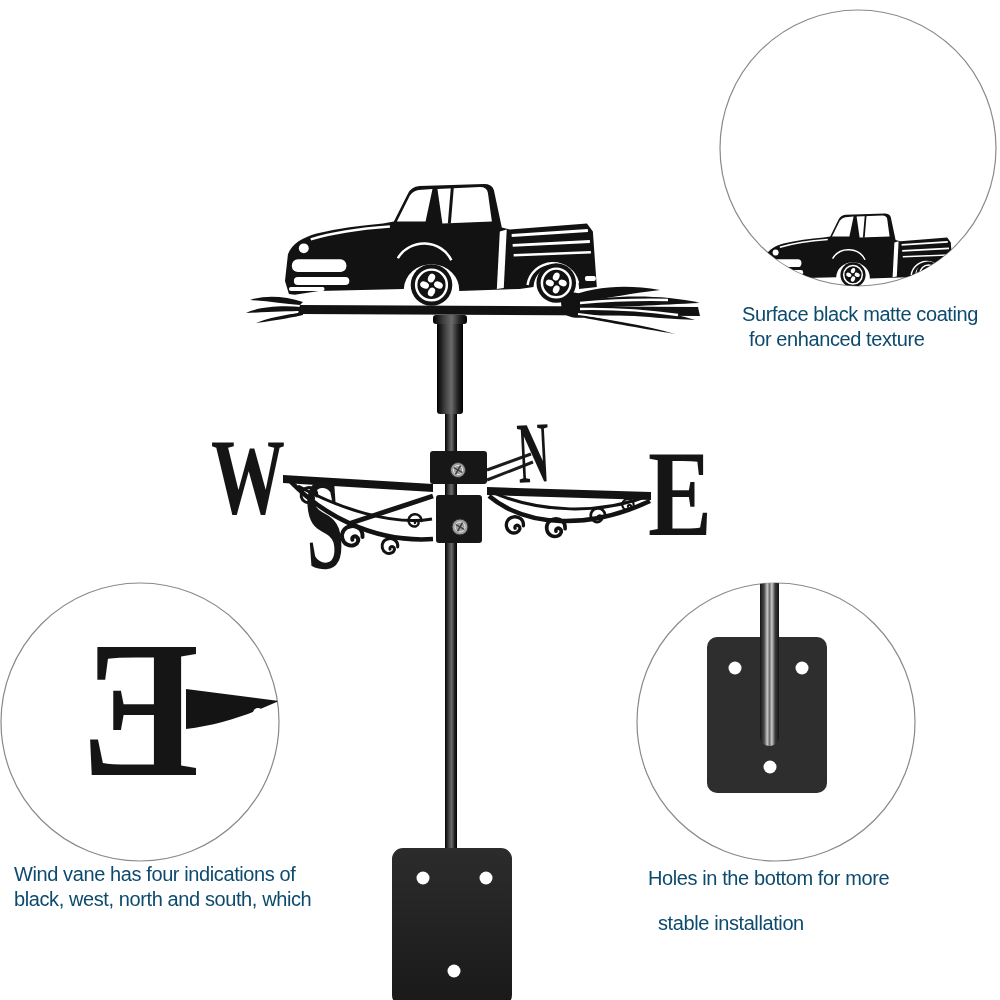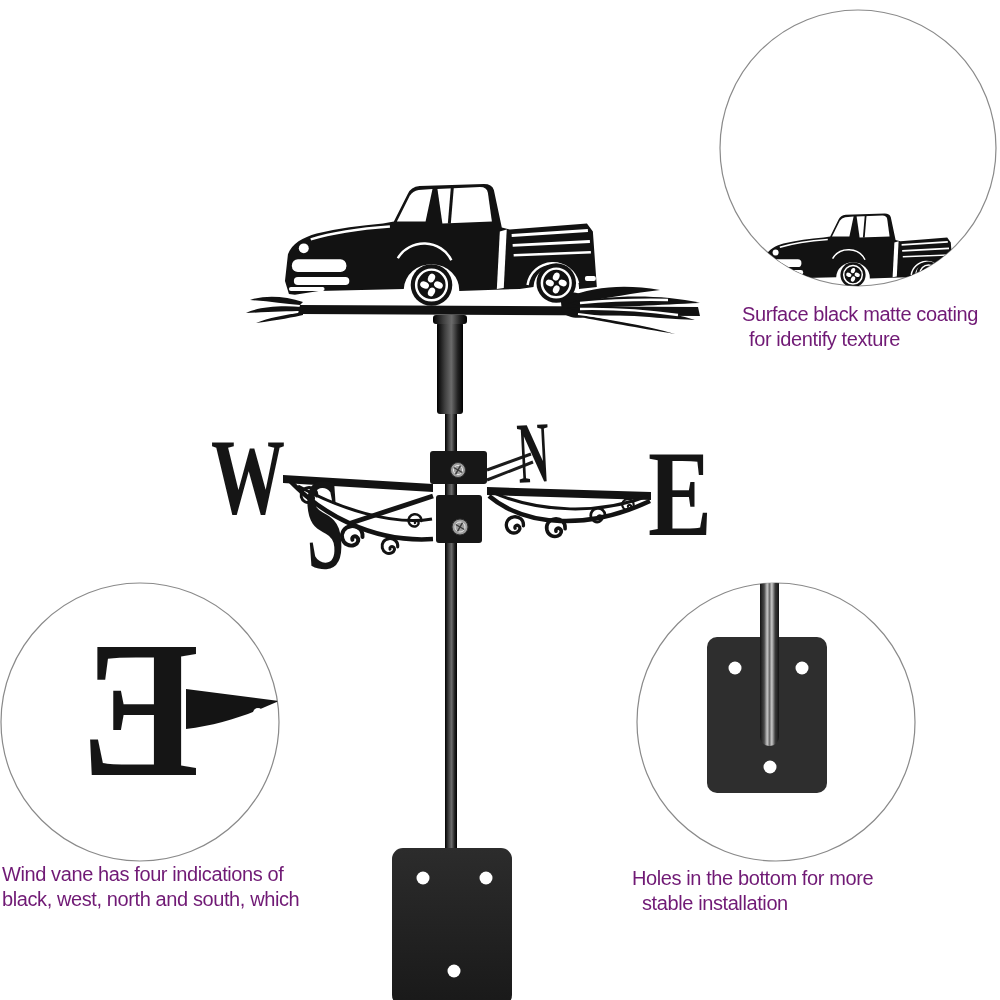"Surface black matte coating" .note { color: #701a75 -> #0c4a6e }
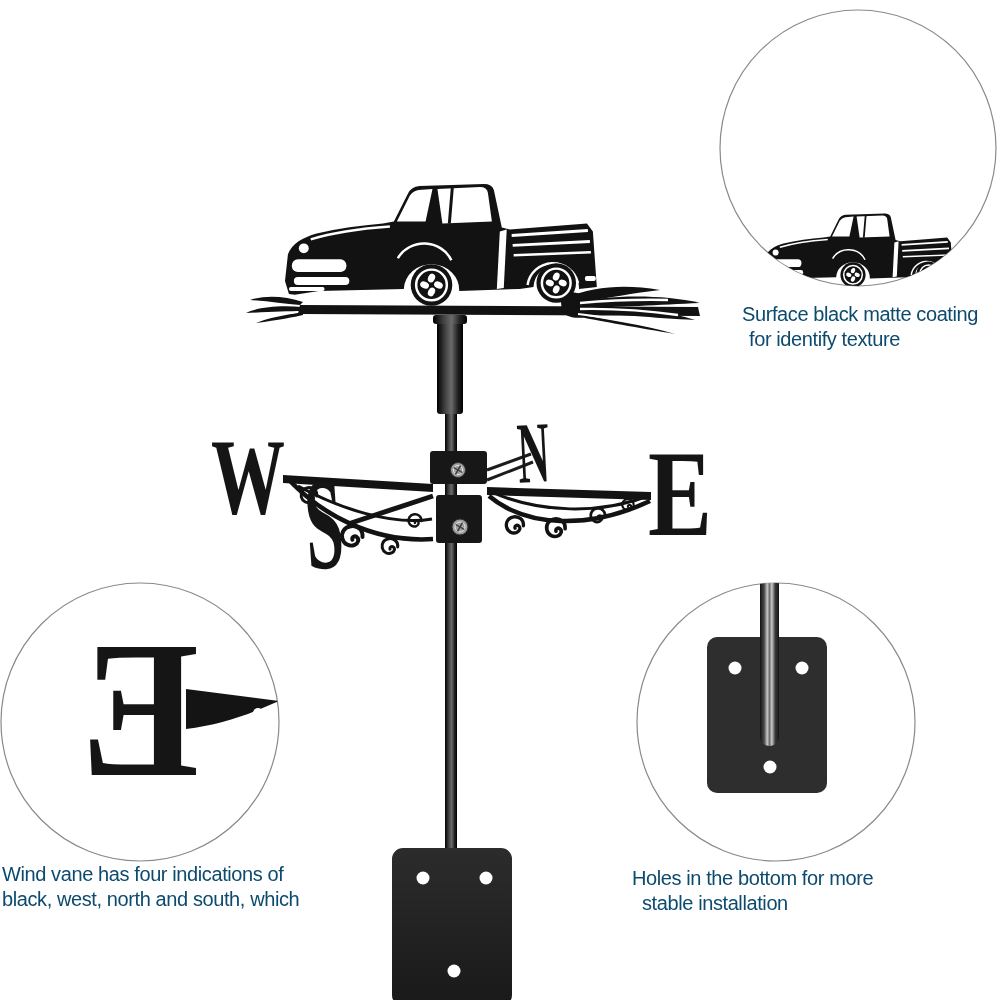"for identify texture" div.in1 { text: identify -> enhanced }
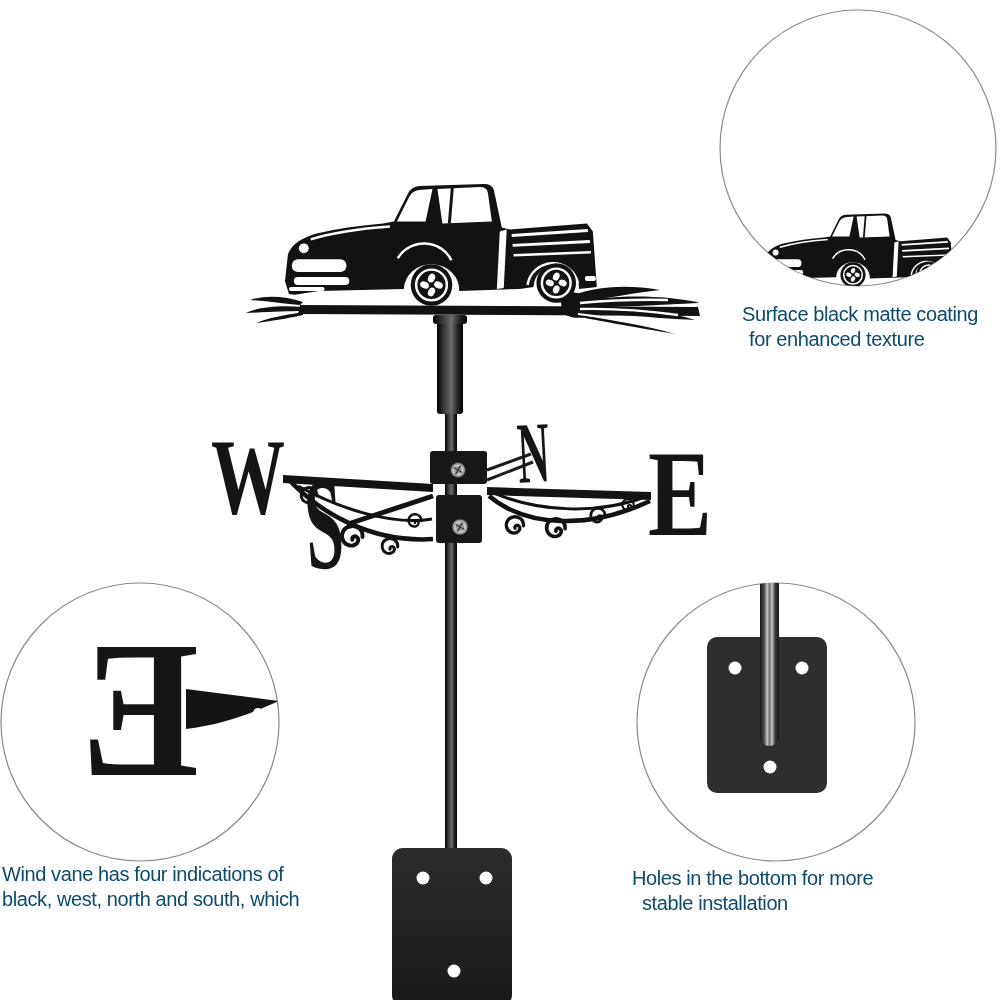"Wind vane has four indications" div.note { left: 2px -> 14px }
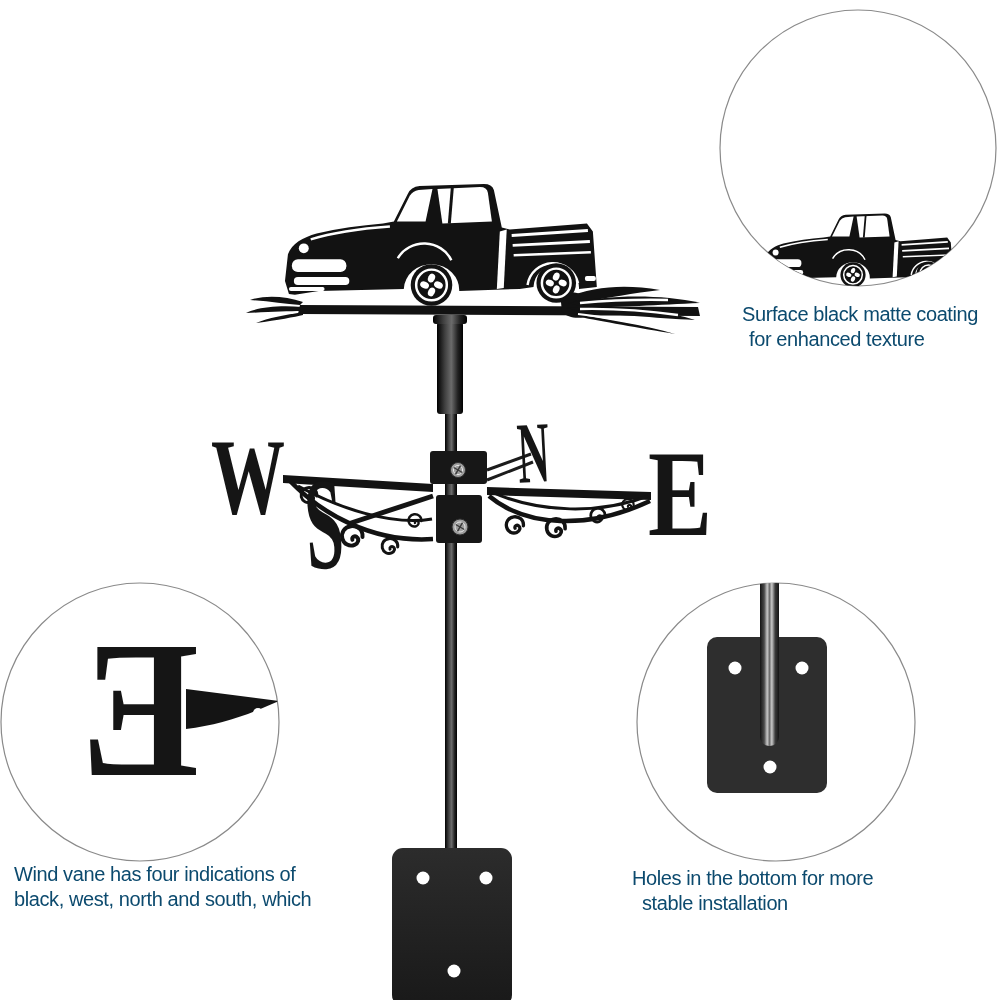"Holes in the bottom for" div.note { left: 632px -> 648px }
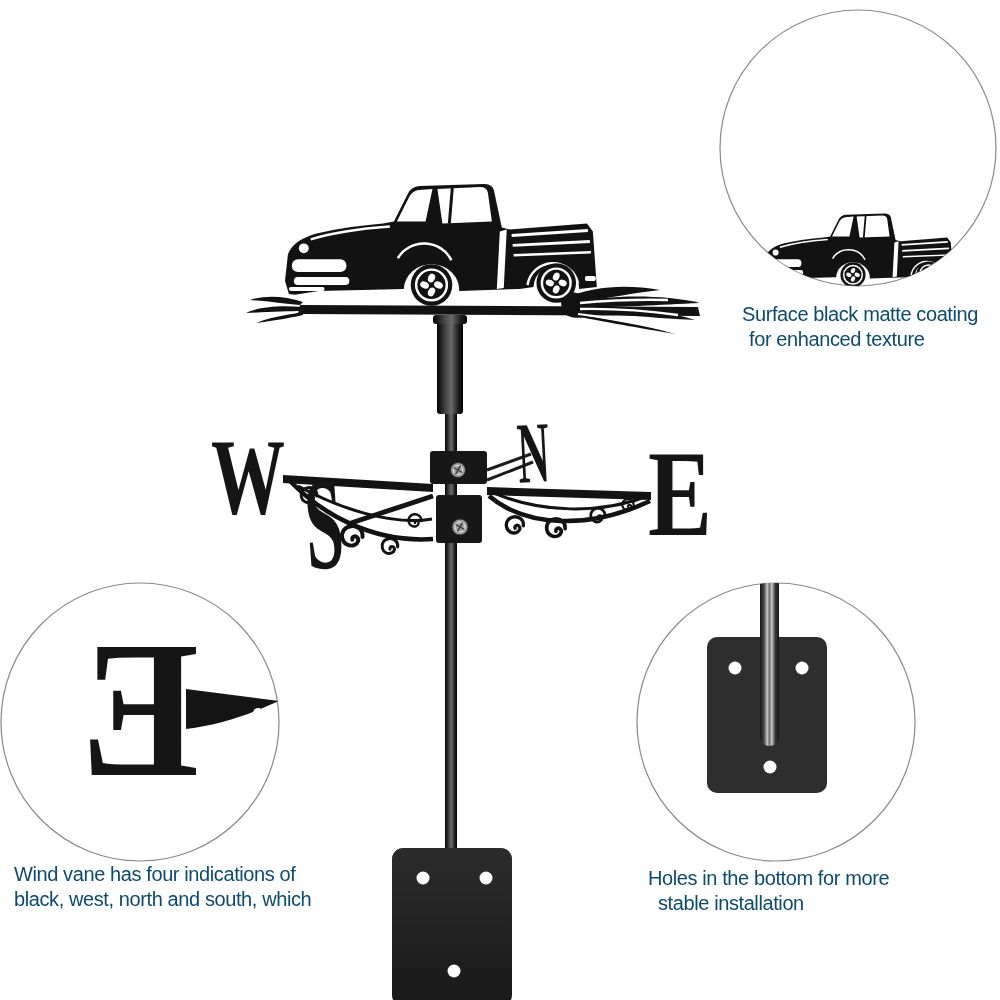"stable installation" .note .in2 { margin-top: none -> 20px }
